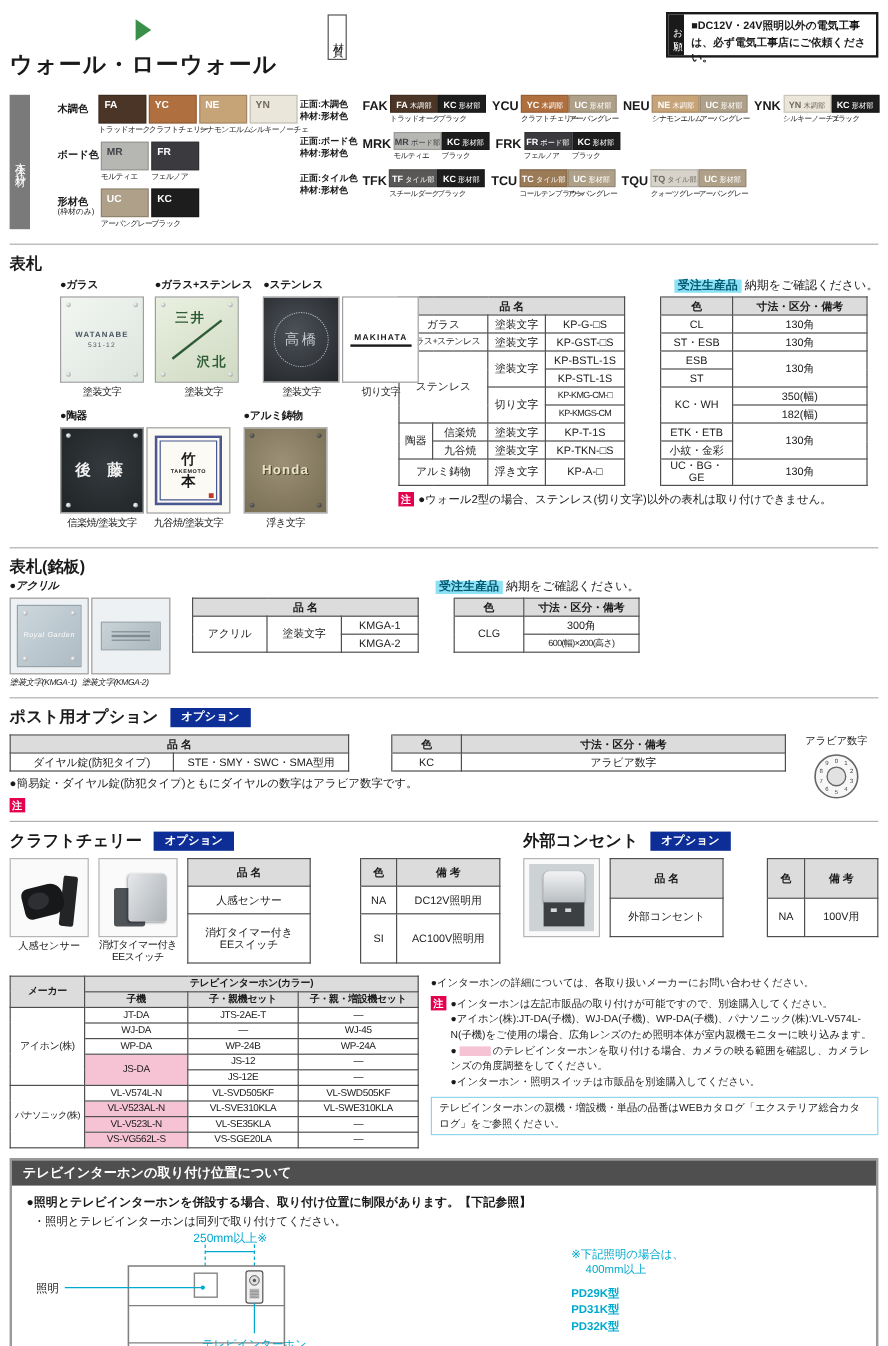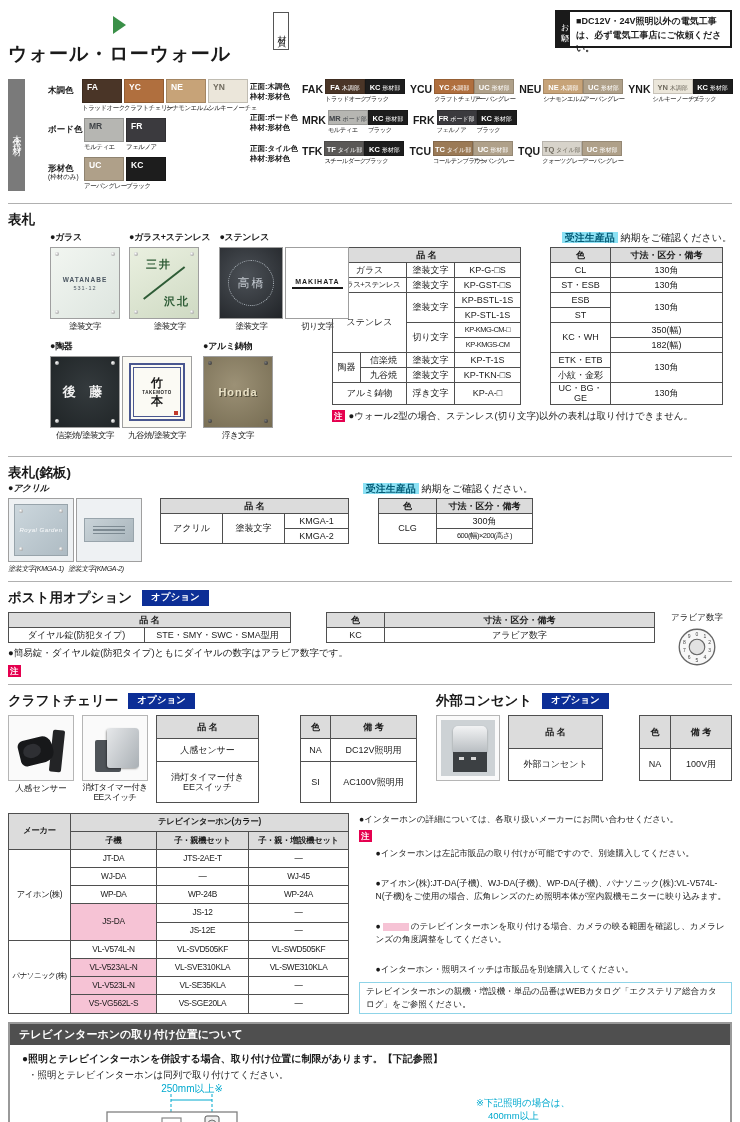"●インターホンは左記市販品の取り付けが可能ですので、別途購入してください。" .iph-note-lines div { margin-top: 17px -> none }
